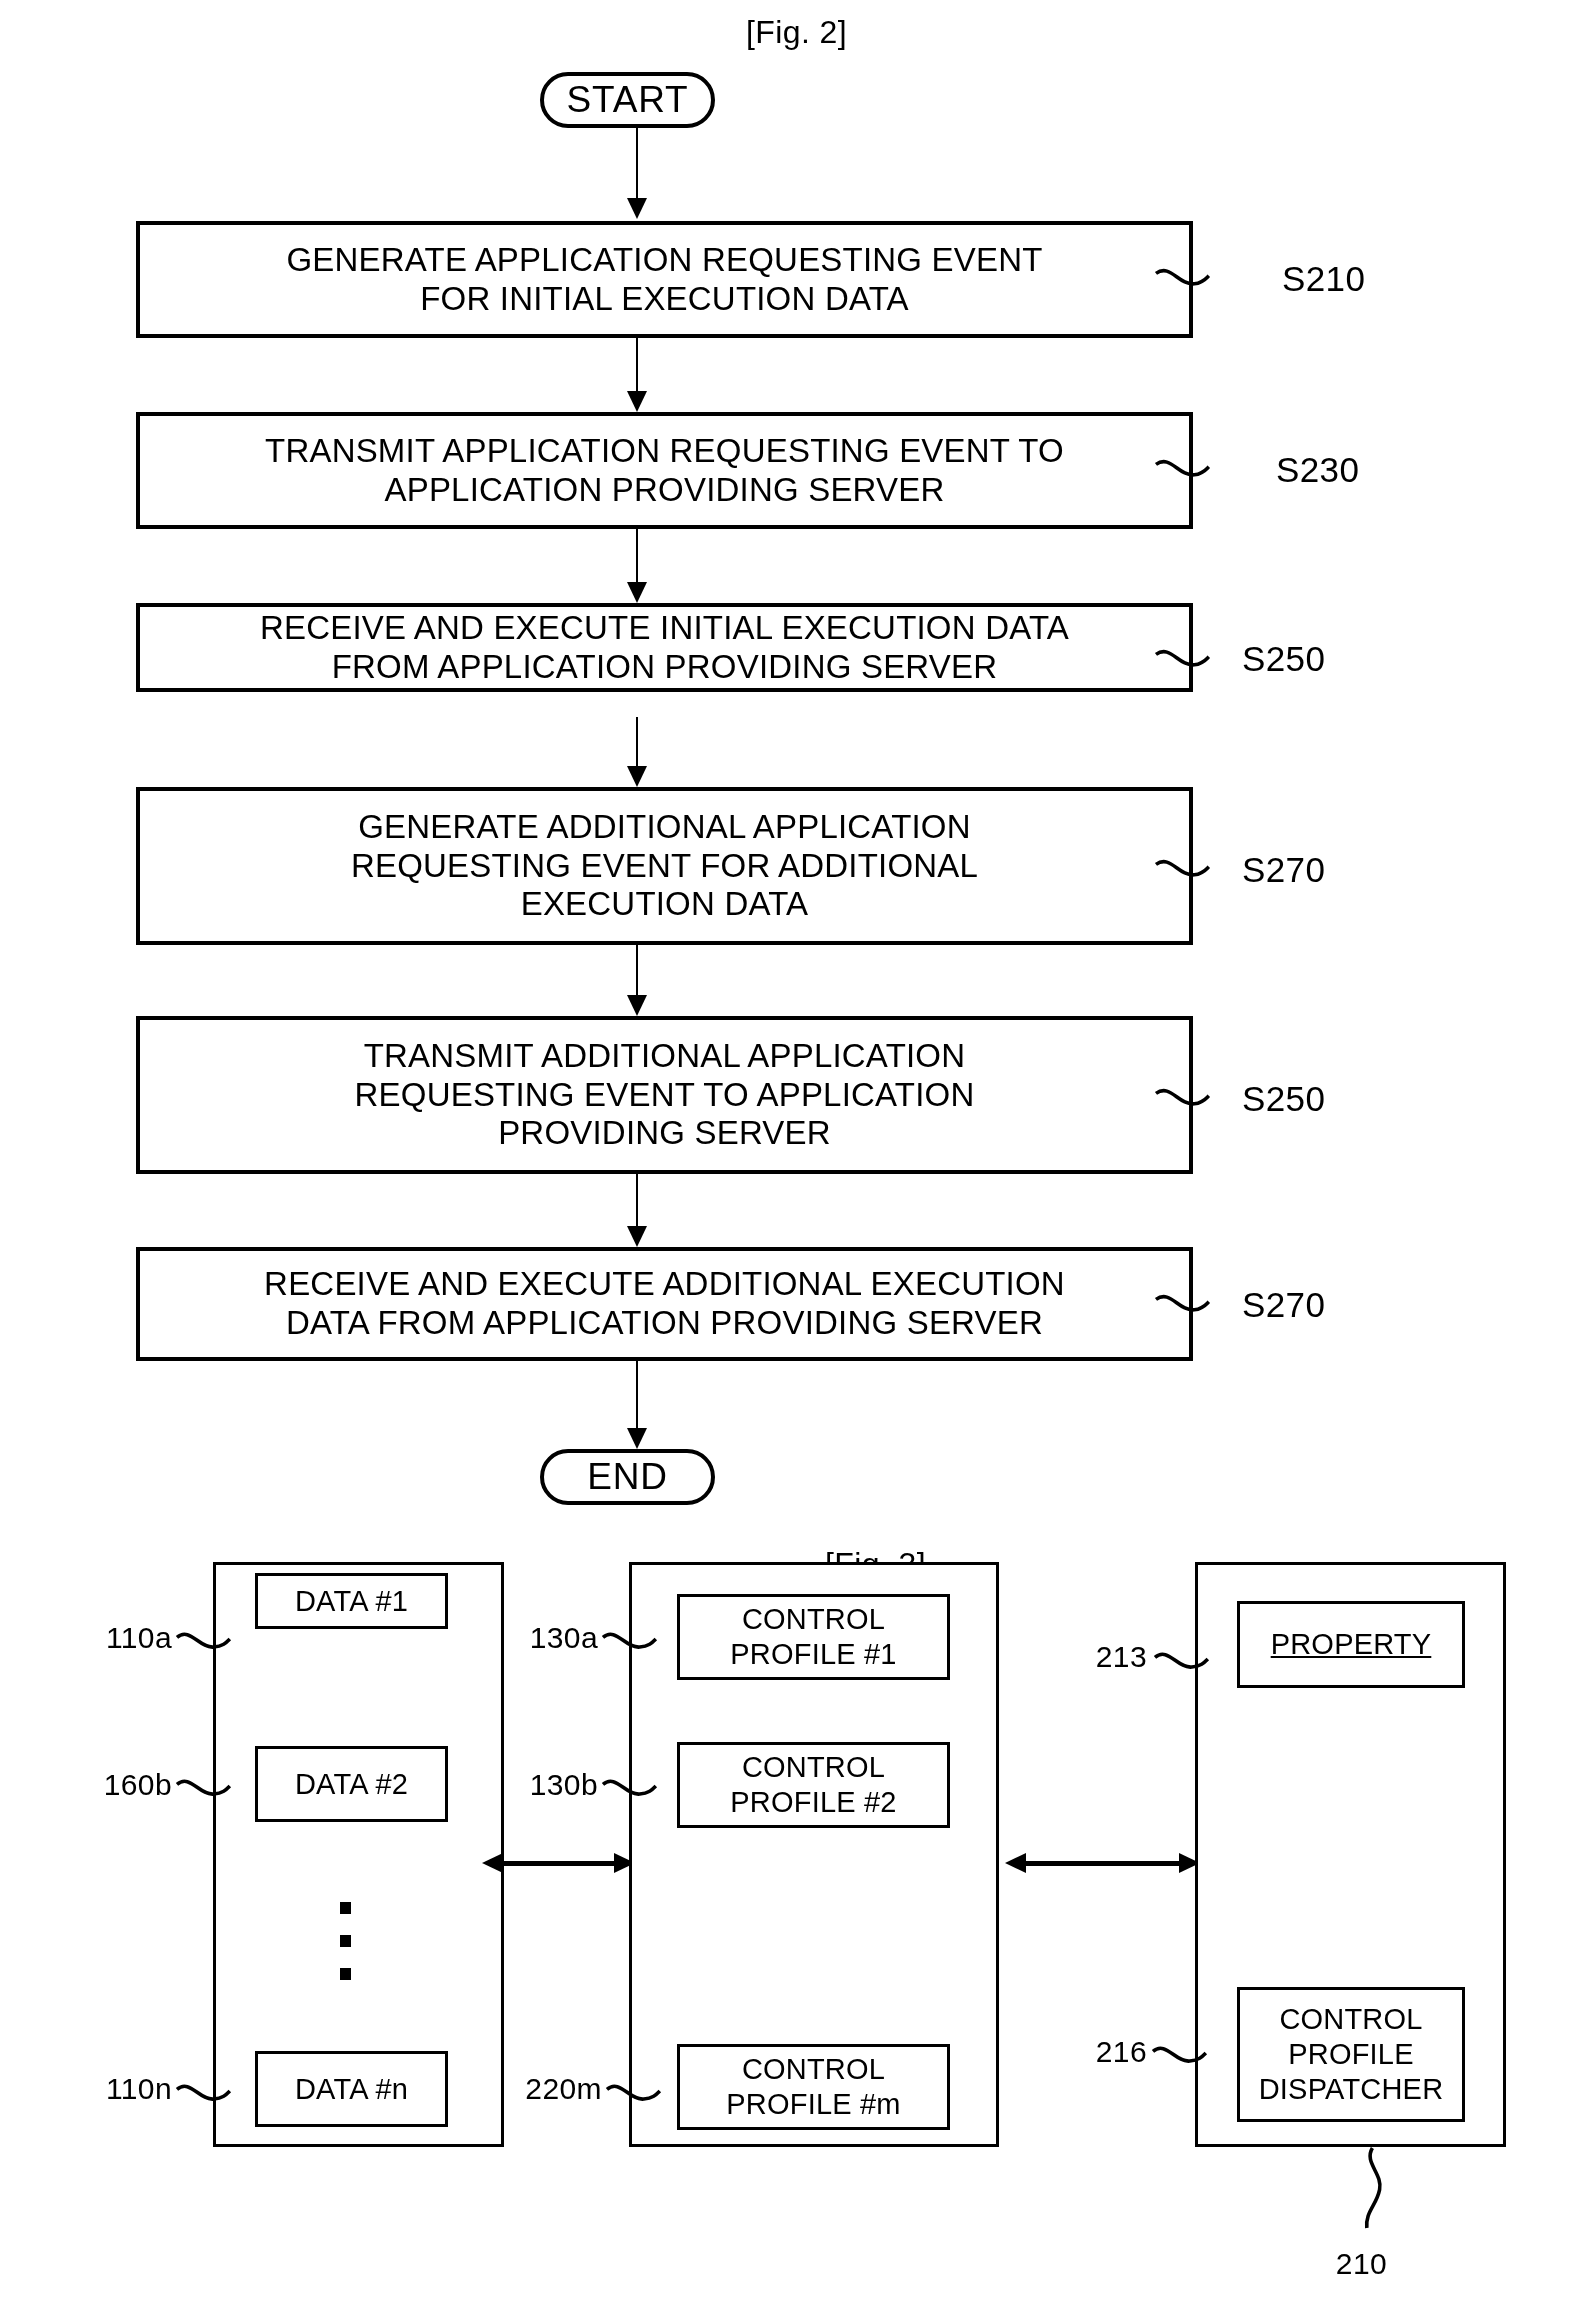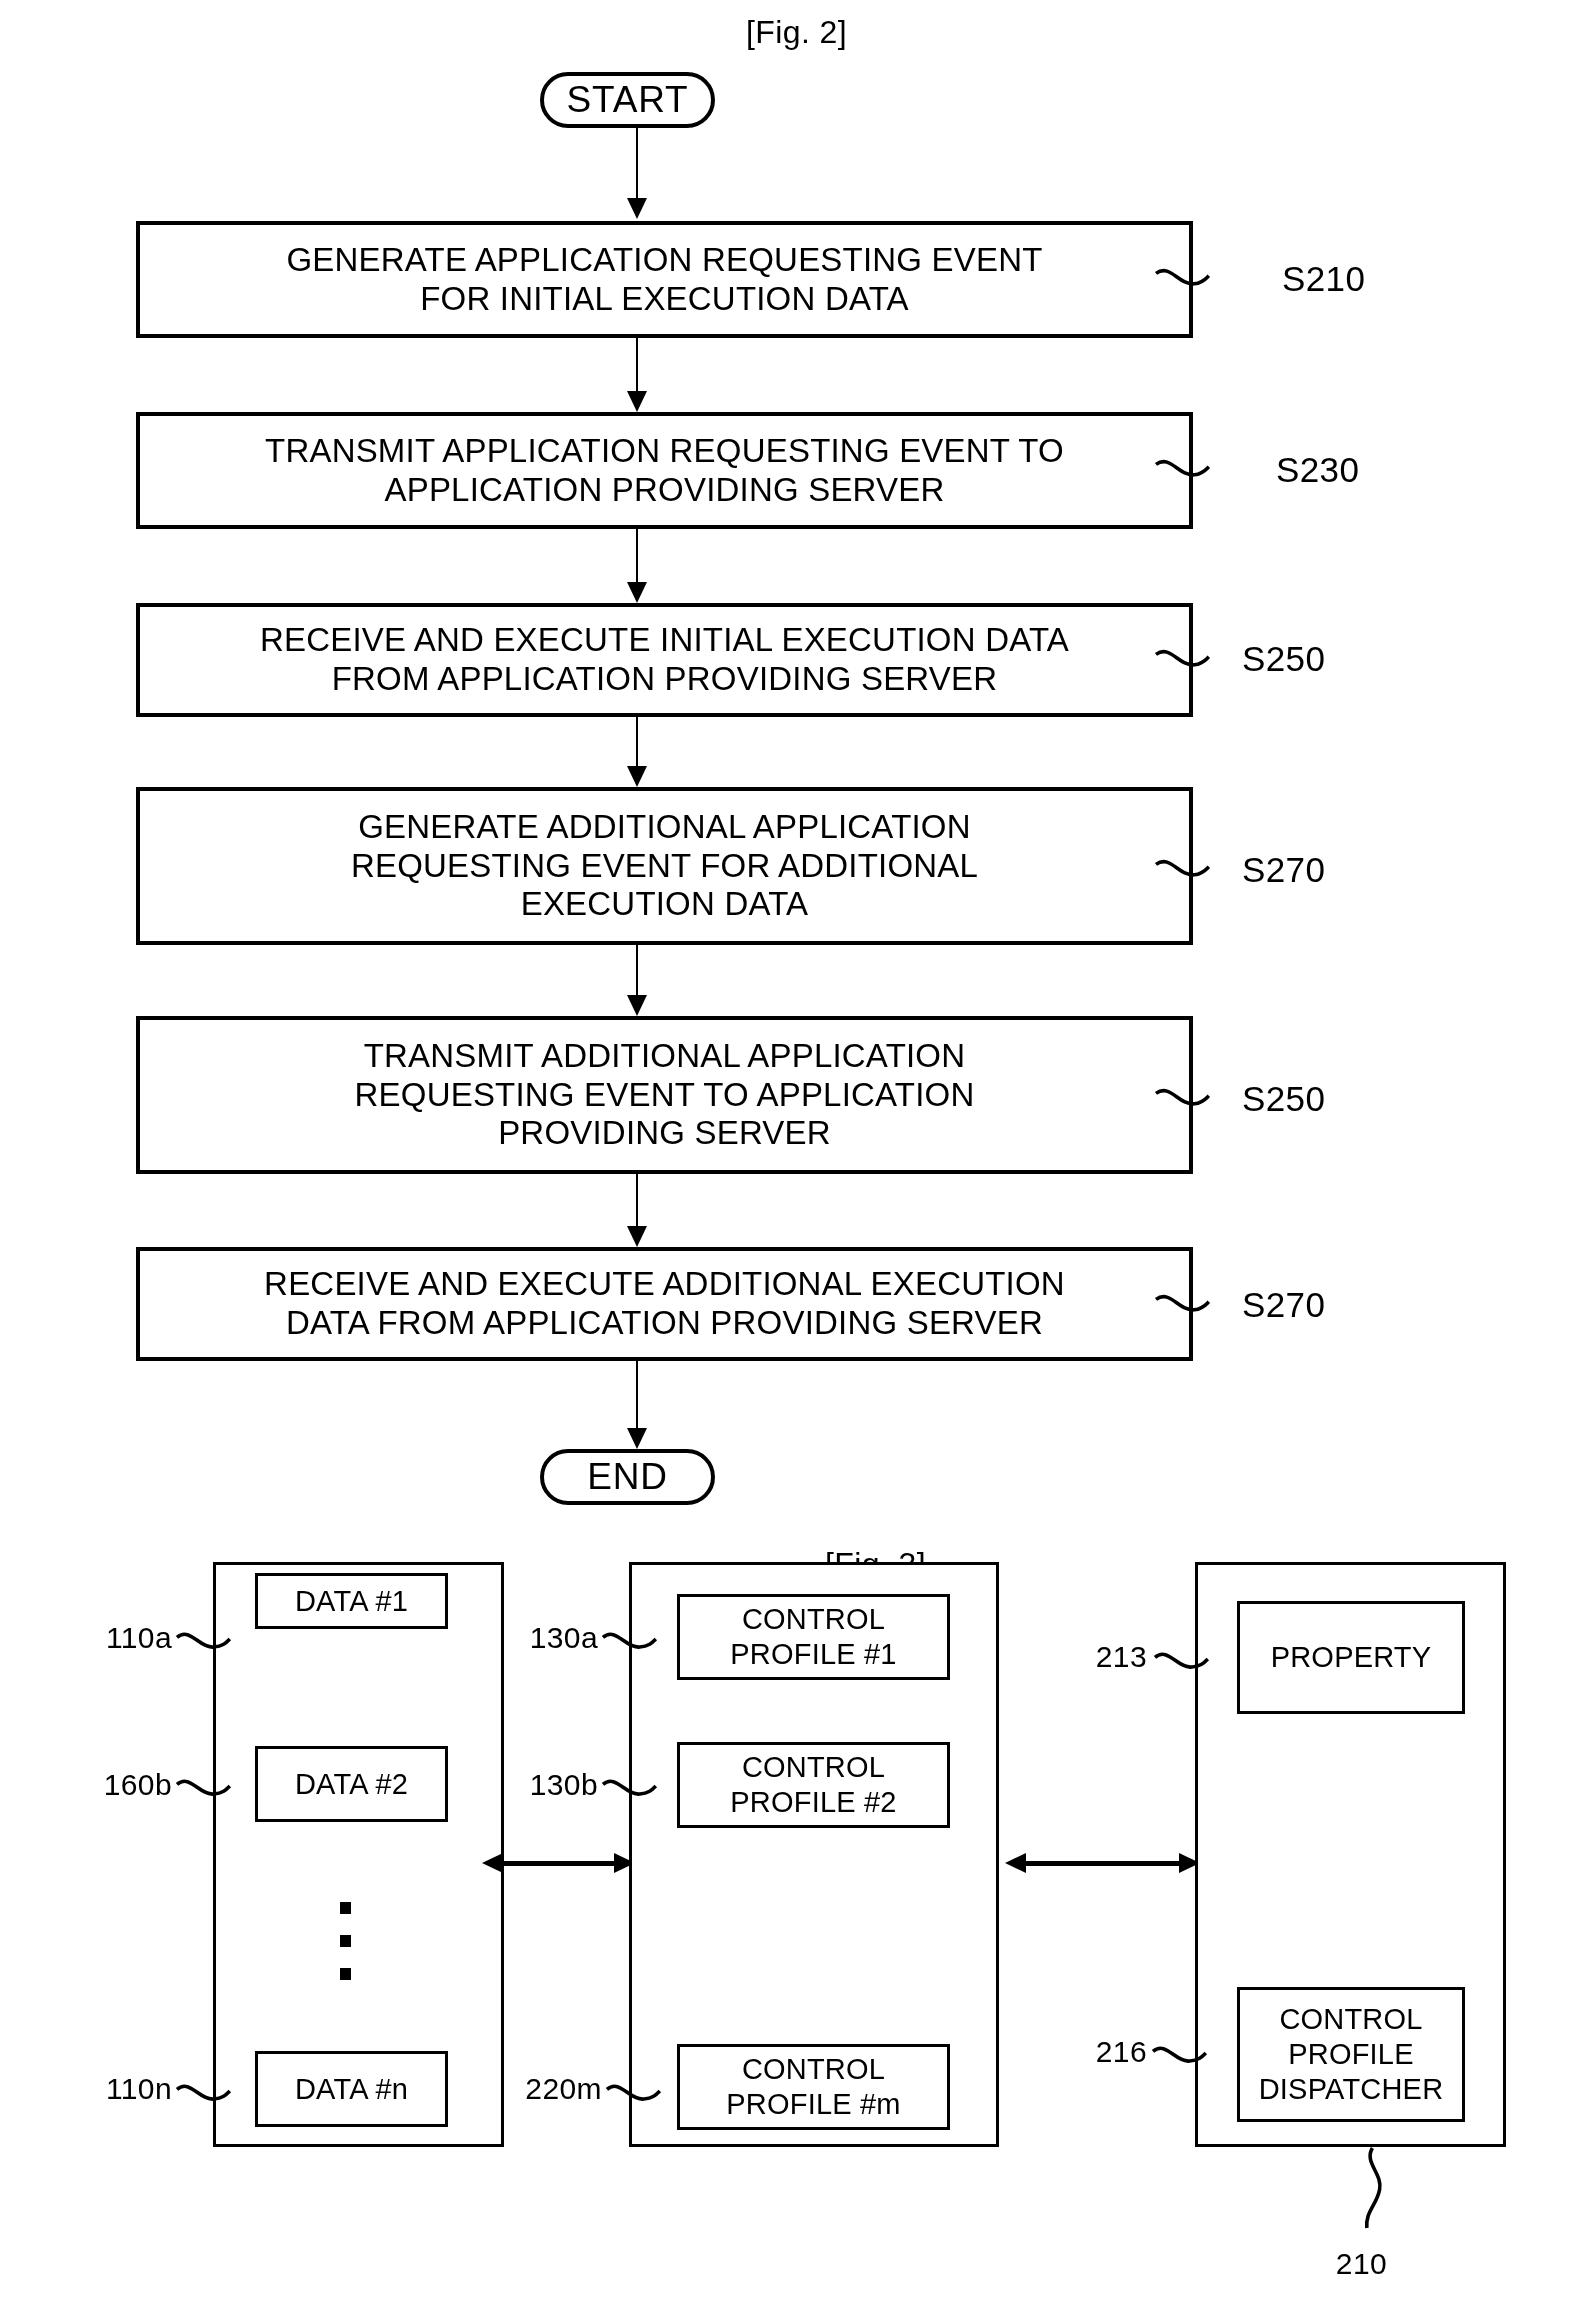"RECEIVE AND EXECUTE INITIAL EXECUTION" div.abs { height: 114px -> 89px }
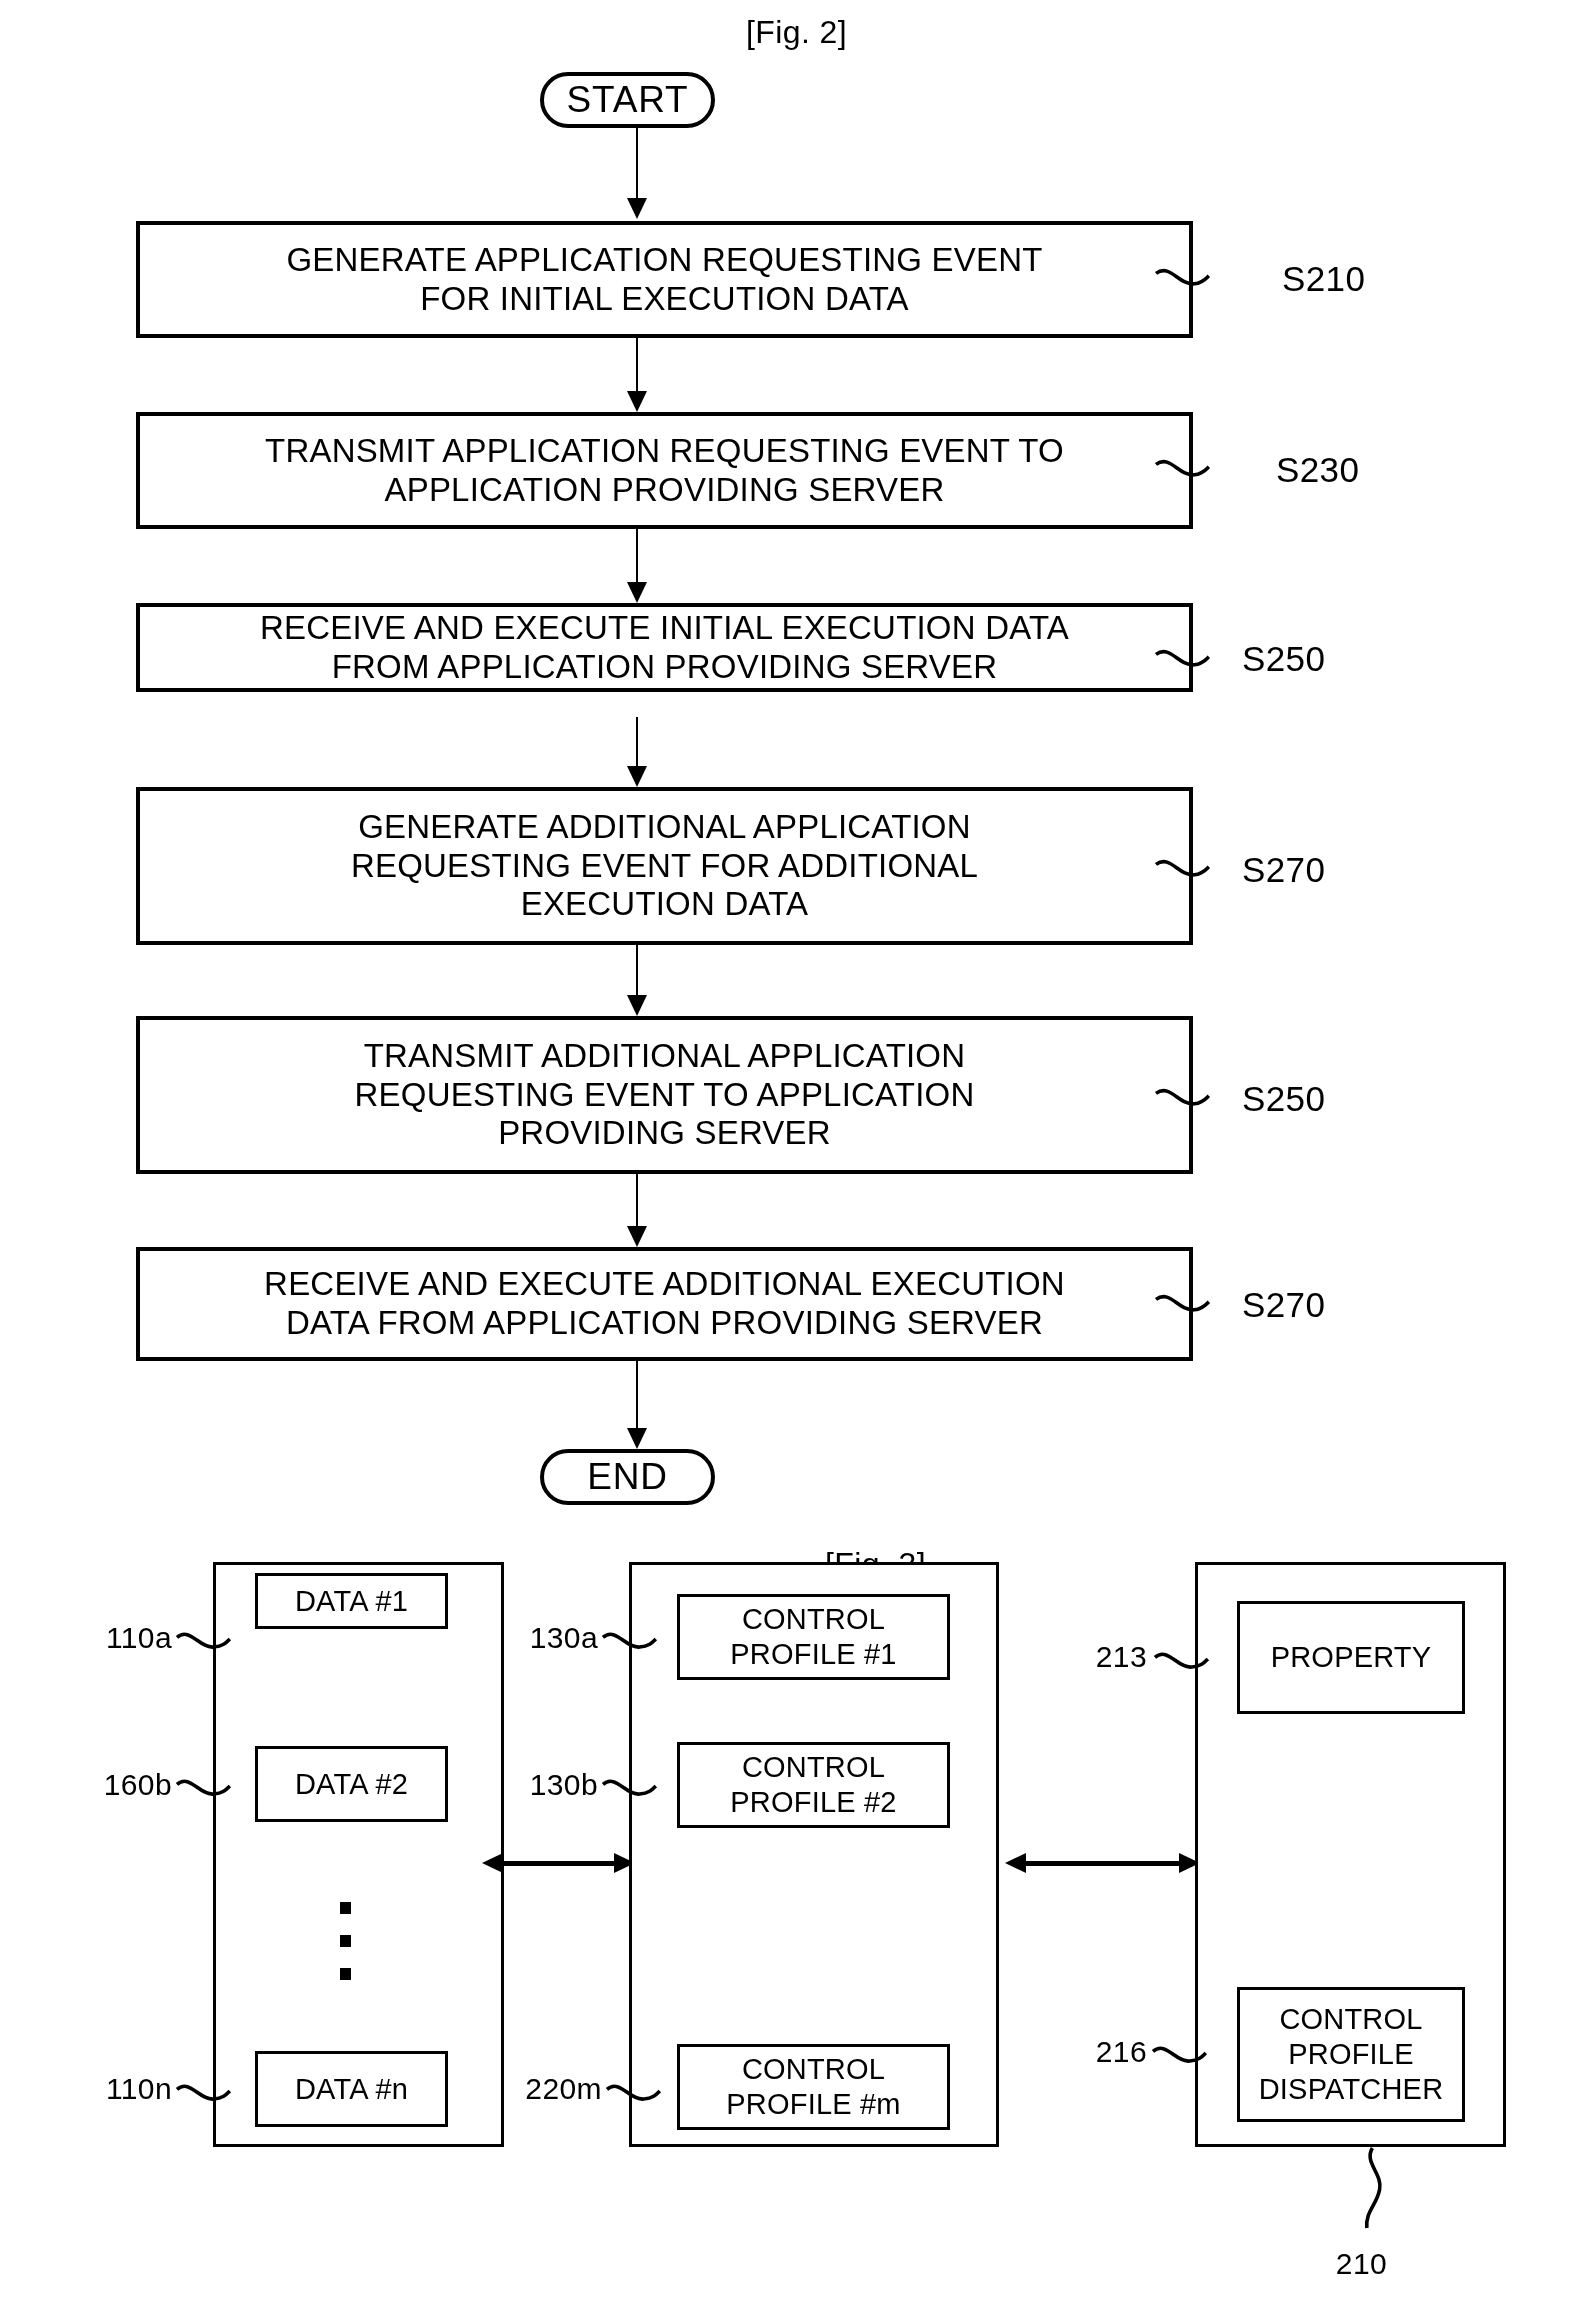"PROPERTY" div.abs { height: 113px -> 87px; text-decoration: none -> underline }
